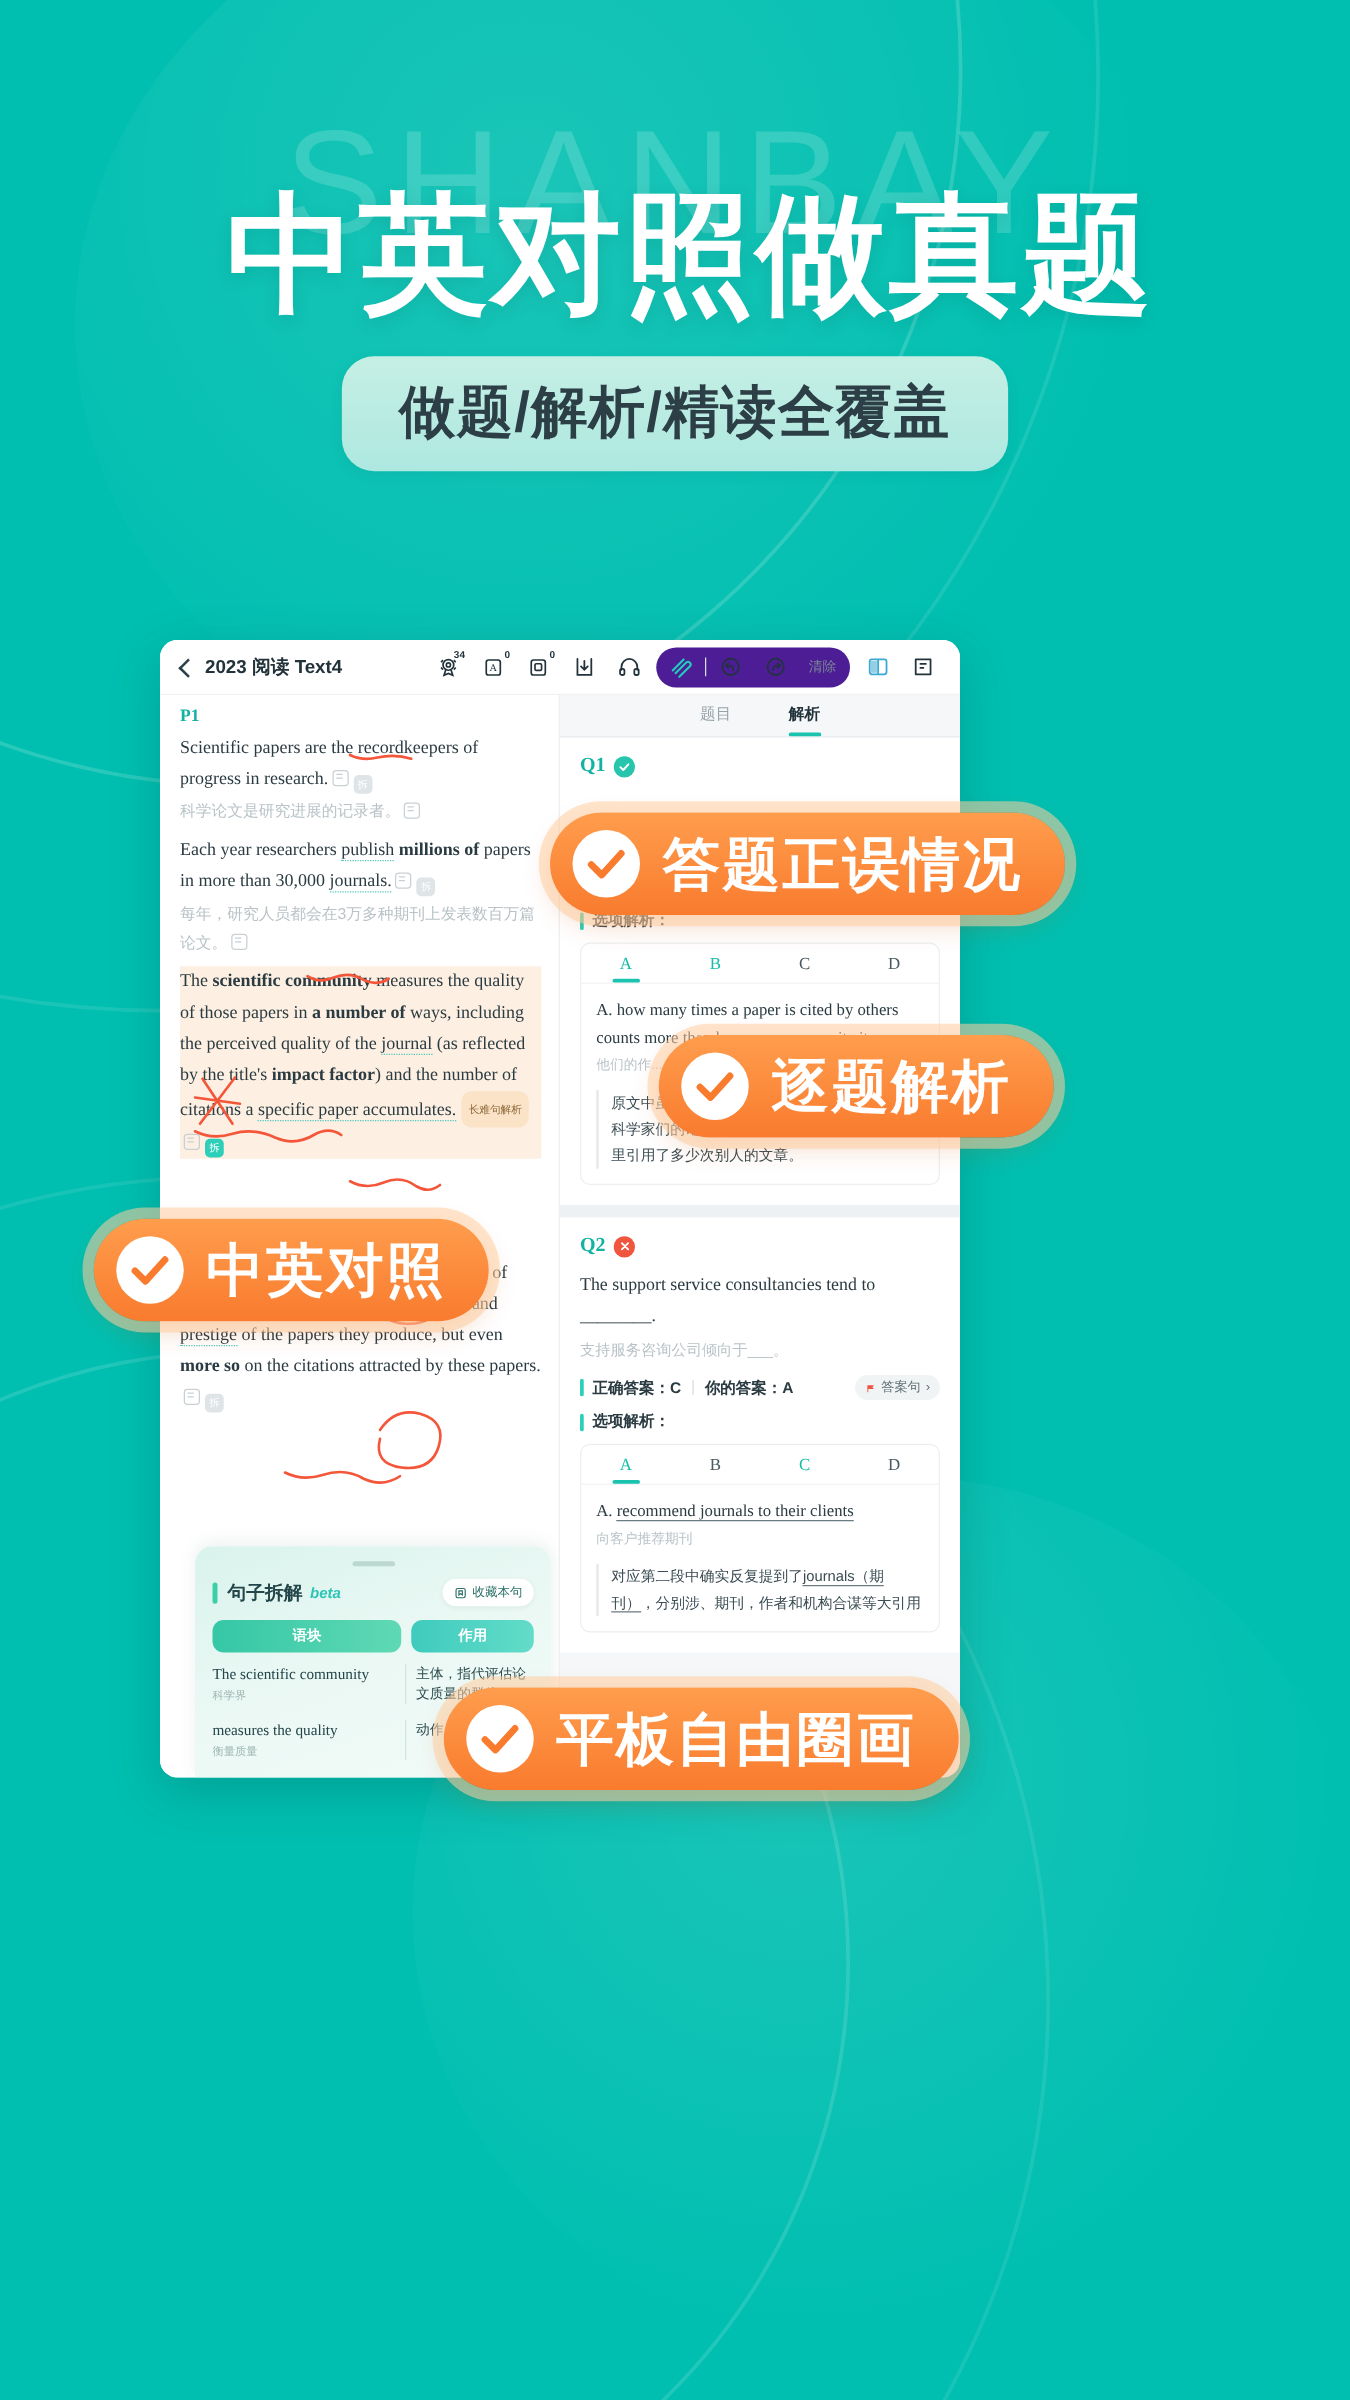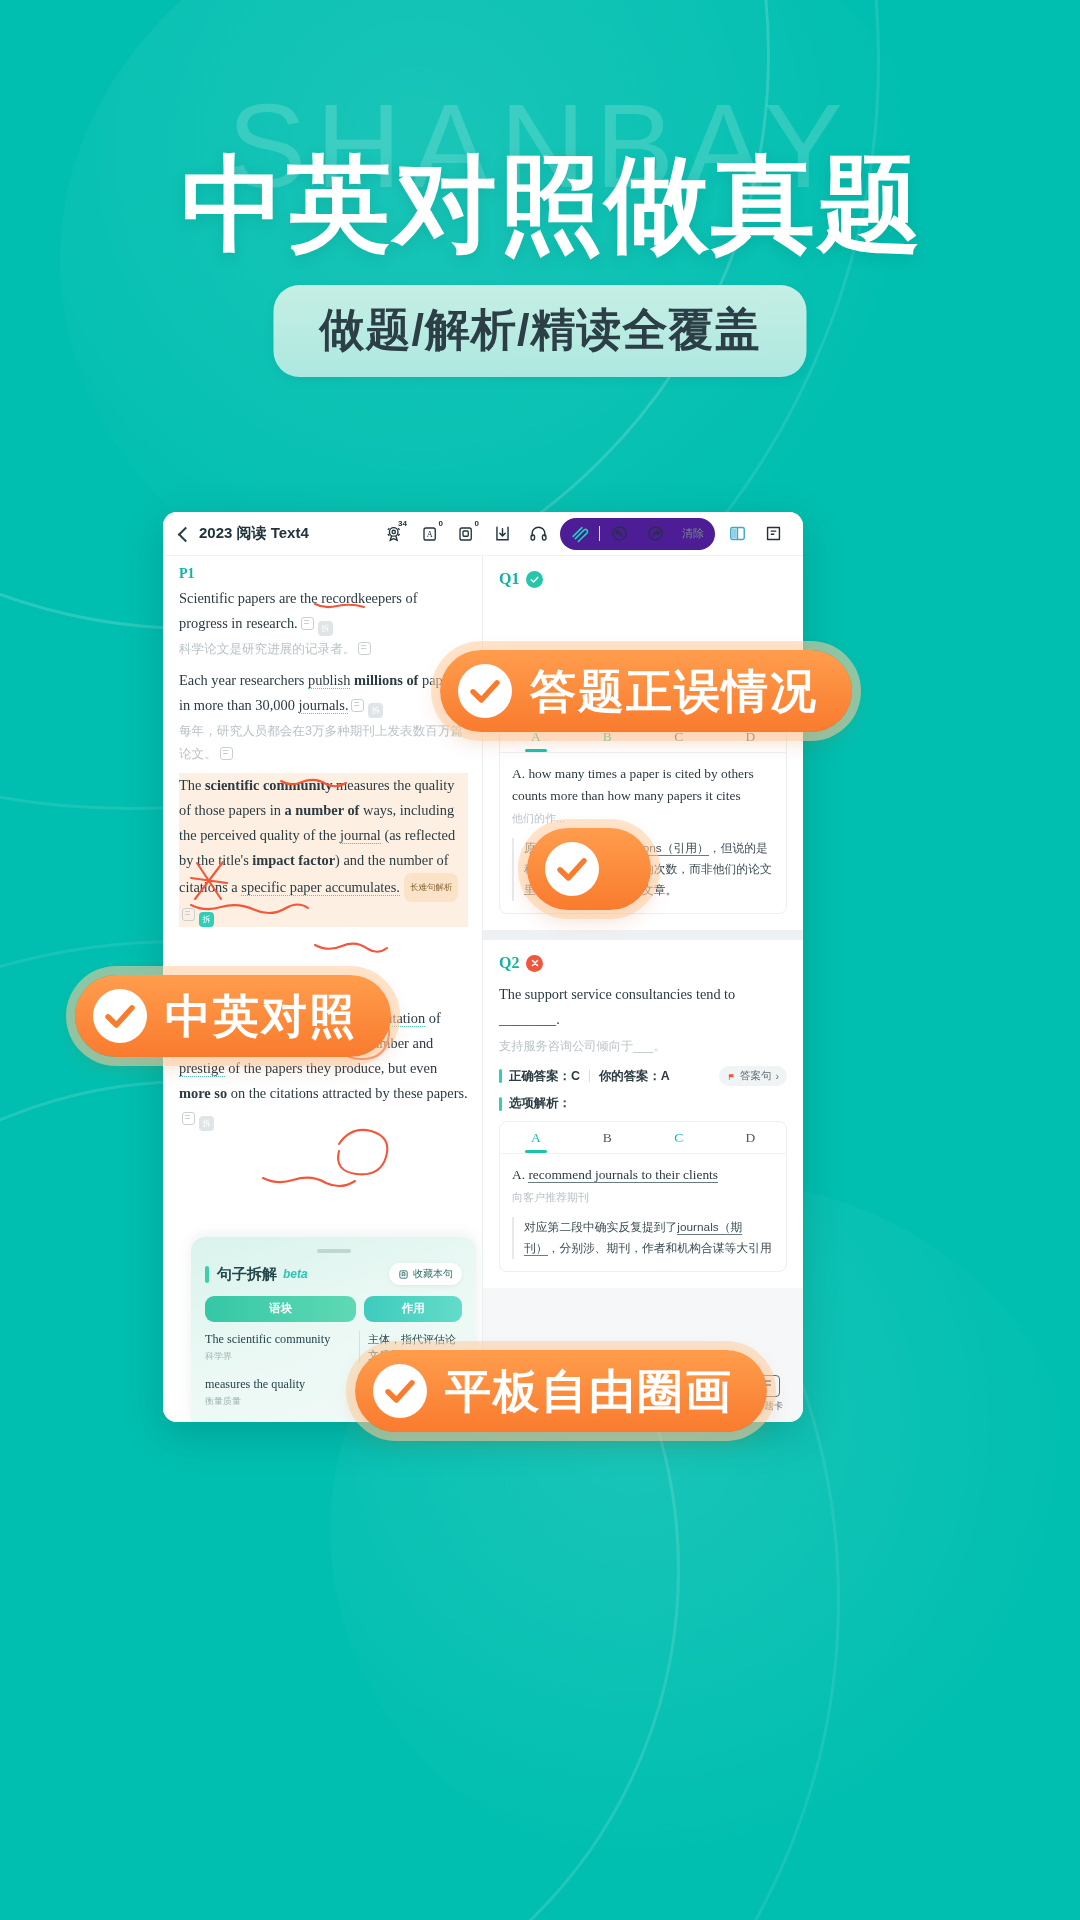"2023 阅读 Text4" .tablet { margin-left: 35px -> none }
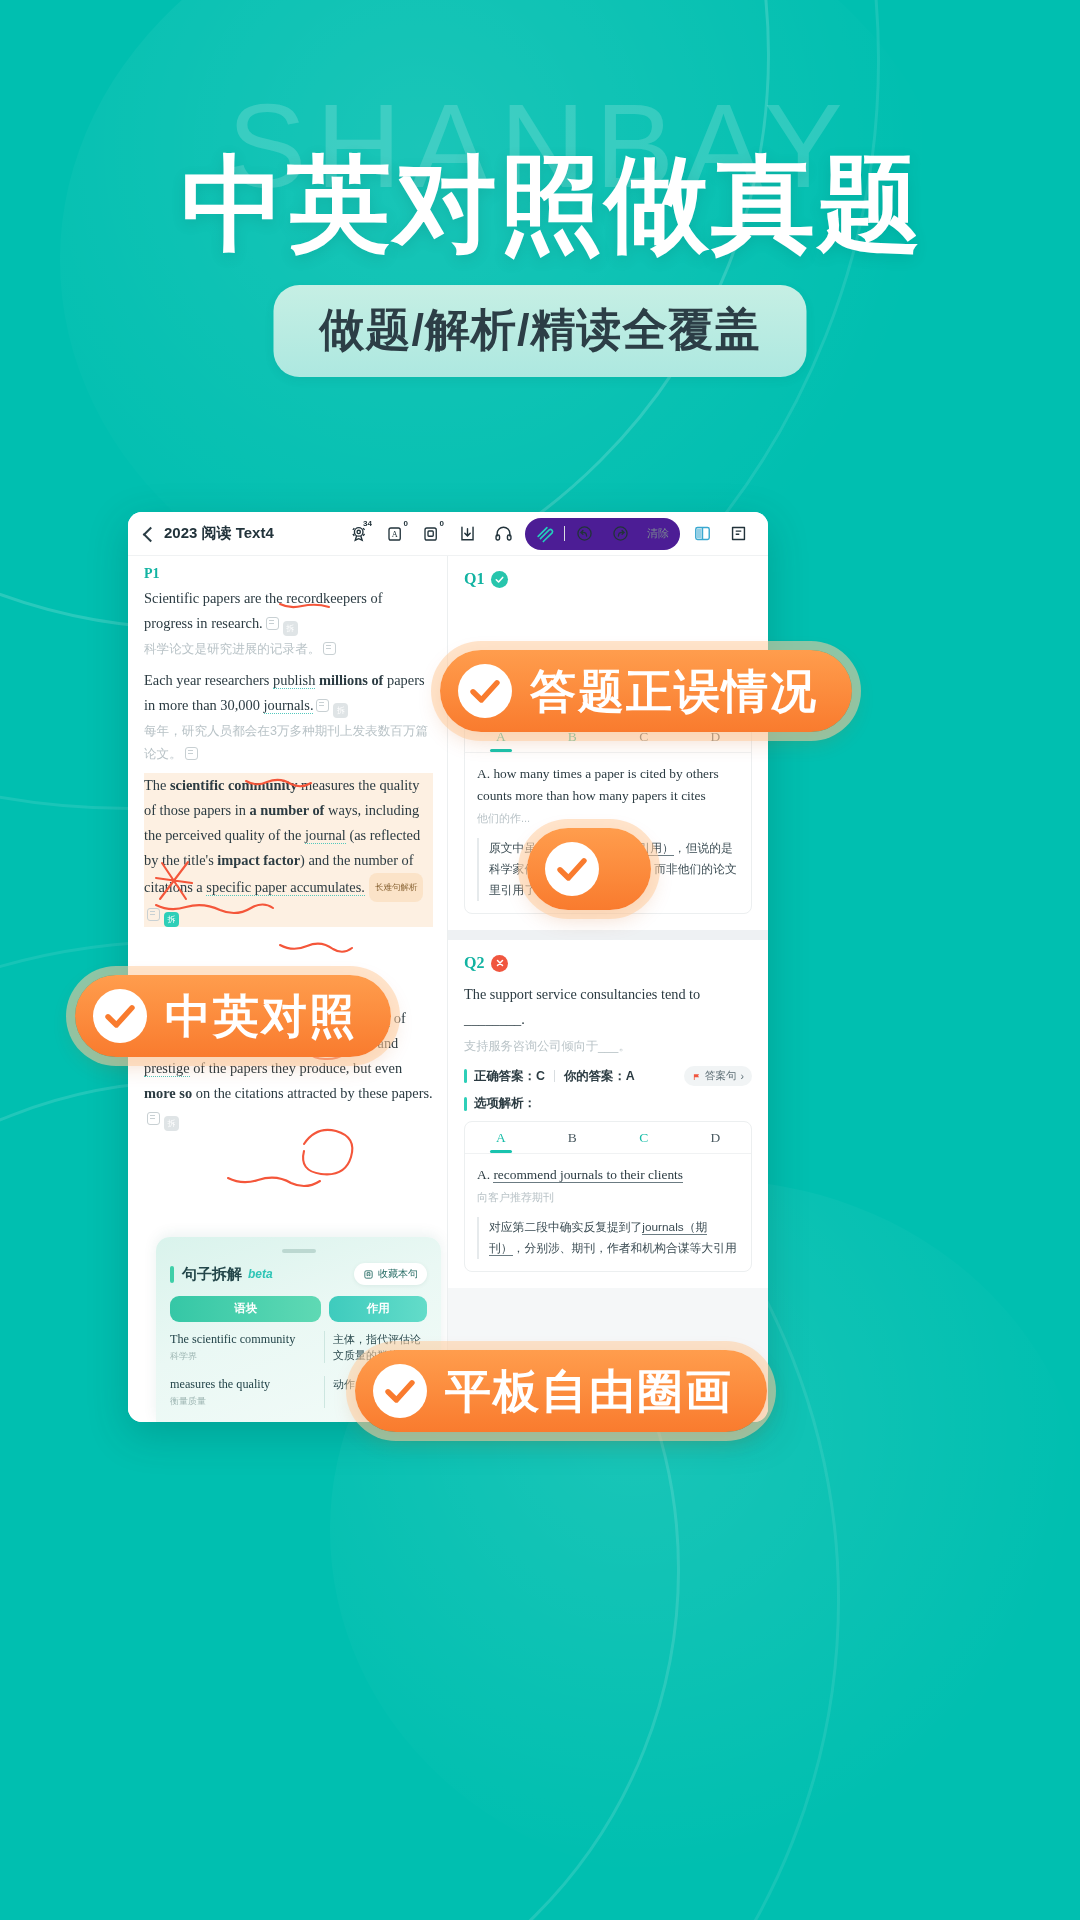"题目" div.tabs { html: none -> <div> <div>题目</div> <div>解析</div> </div> }
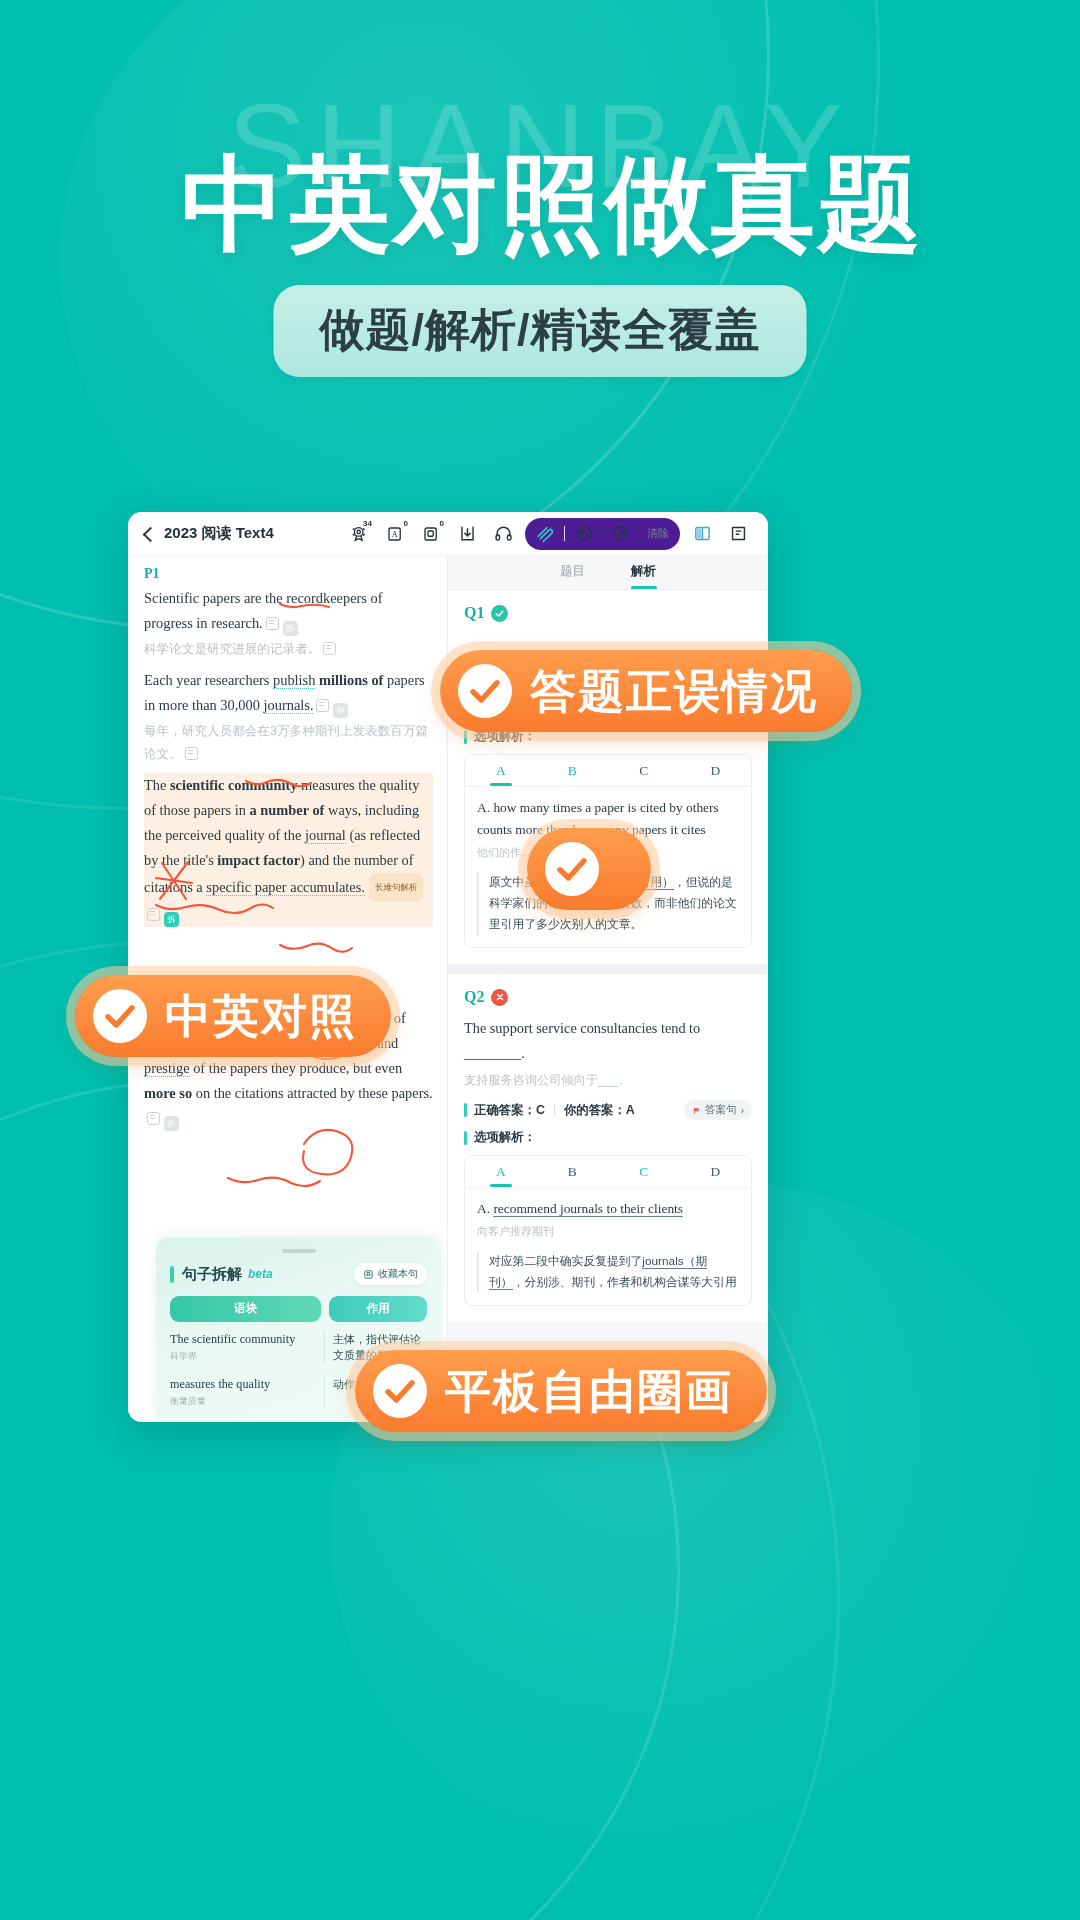"逐题解析" span.txt { html: none -> <span>逐题解析</span> }
